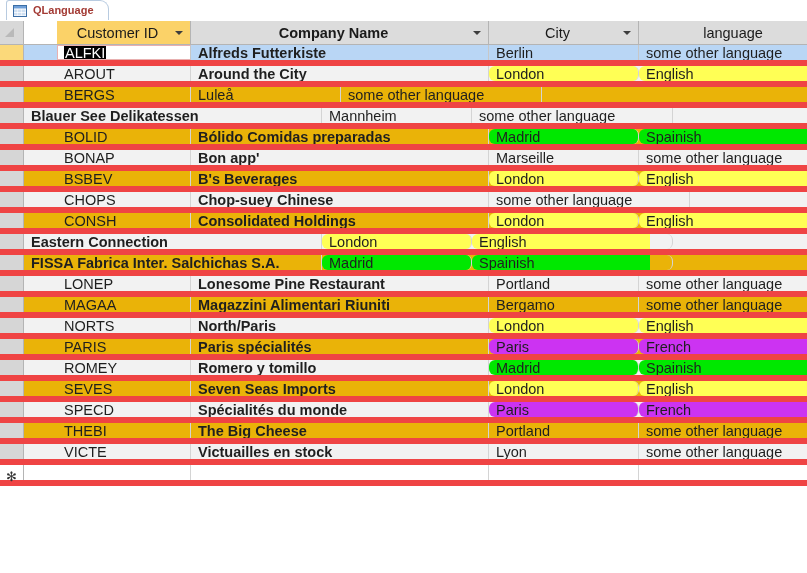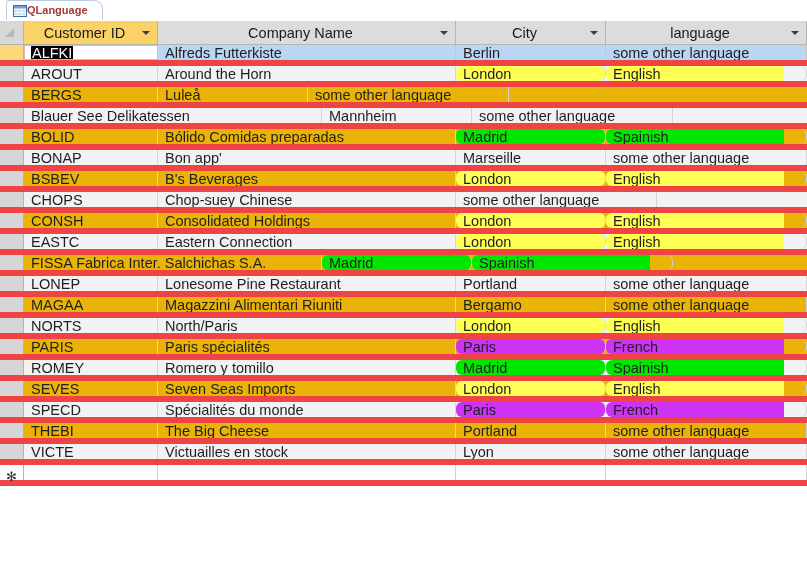"QLanguage" .doc-tab { gap: 0 -> 6px }
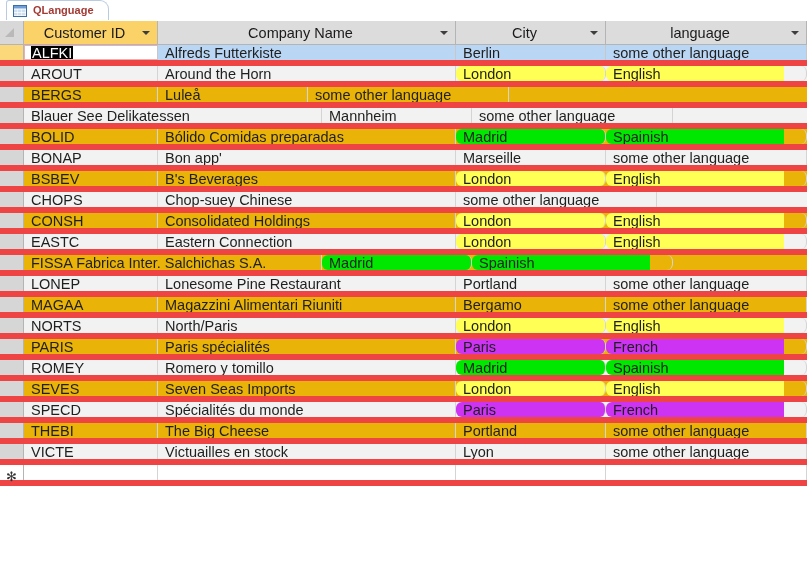"Customer ID" .c0 { margin-left: none -> 33px }
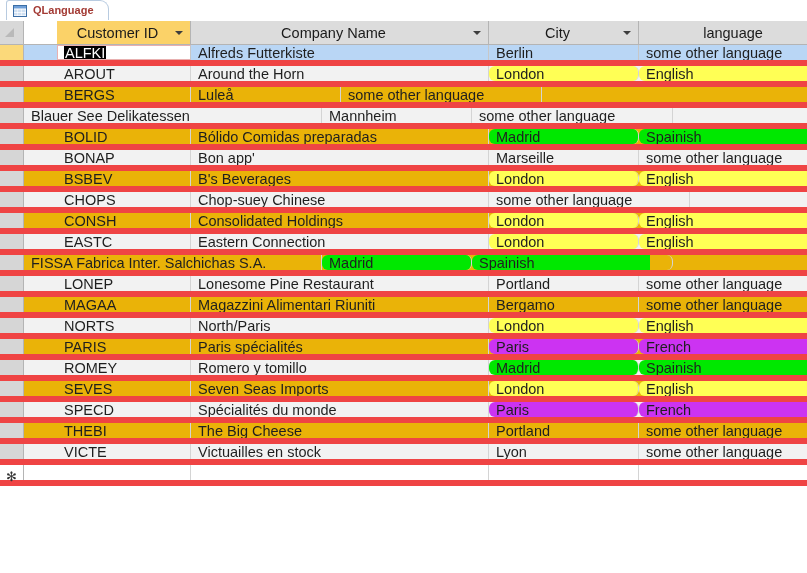"Company Name" .c1 { font-weight: none -> bold }
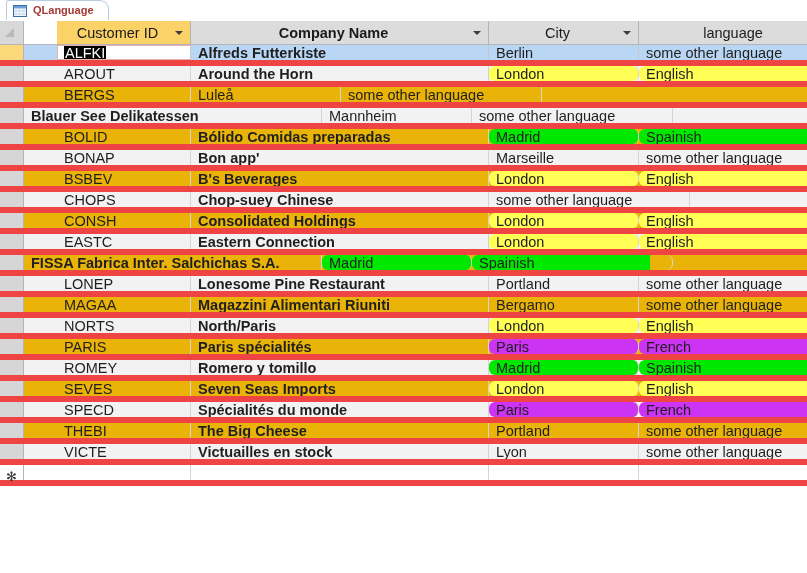"Around the Horn" span { text: Horn -> City }
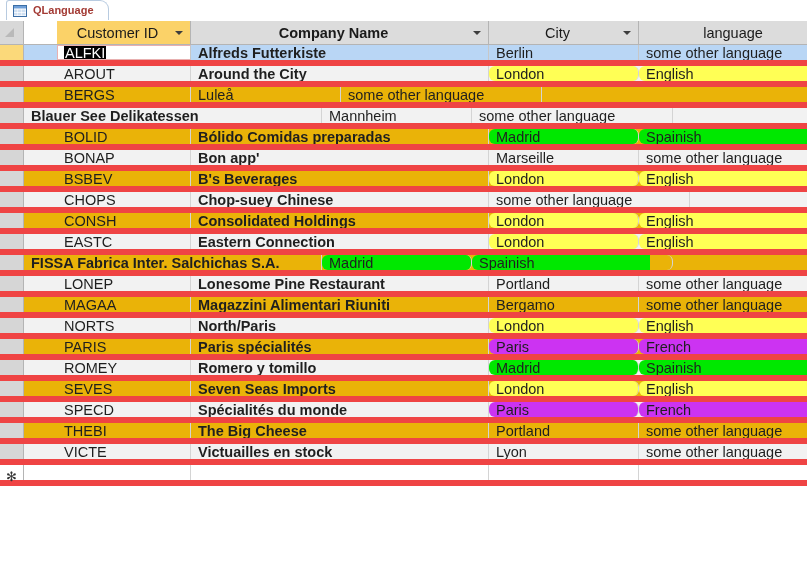"EASTC" div.cell { html: <div> <span>EASTC</span> </div> -> none }
